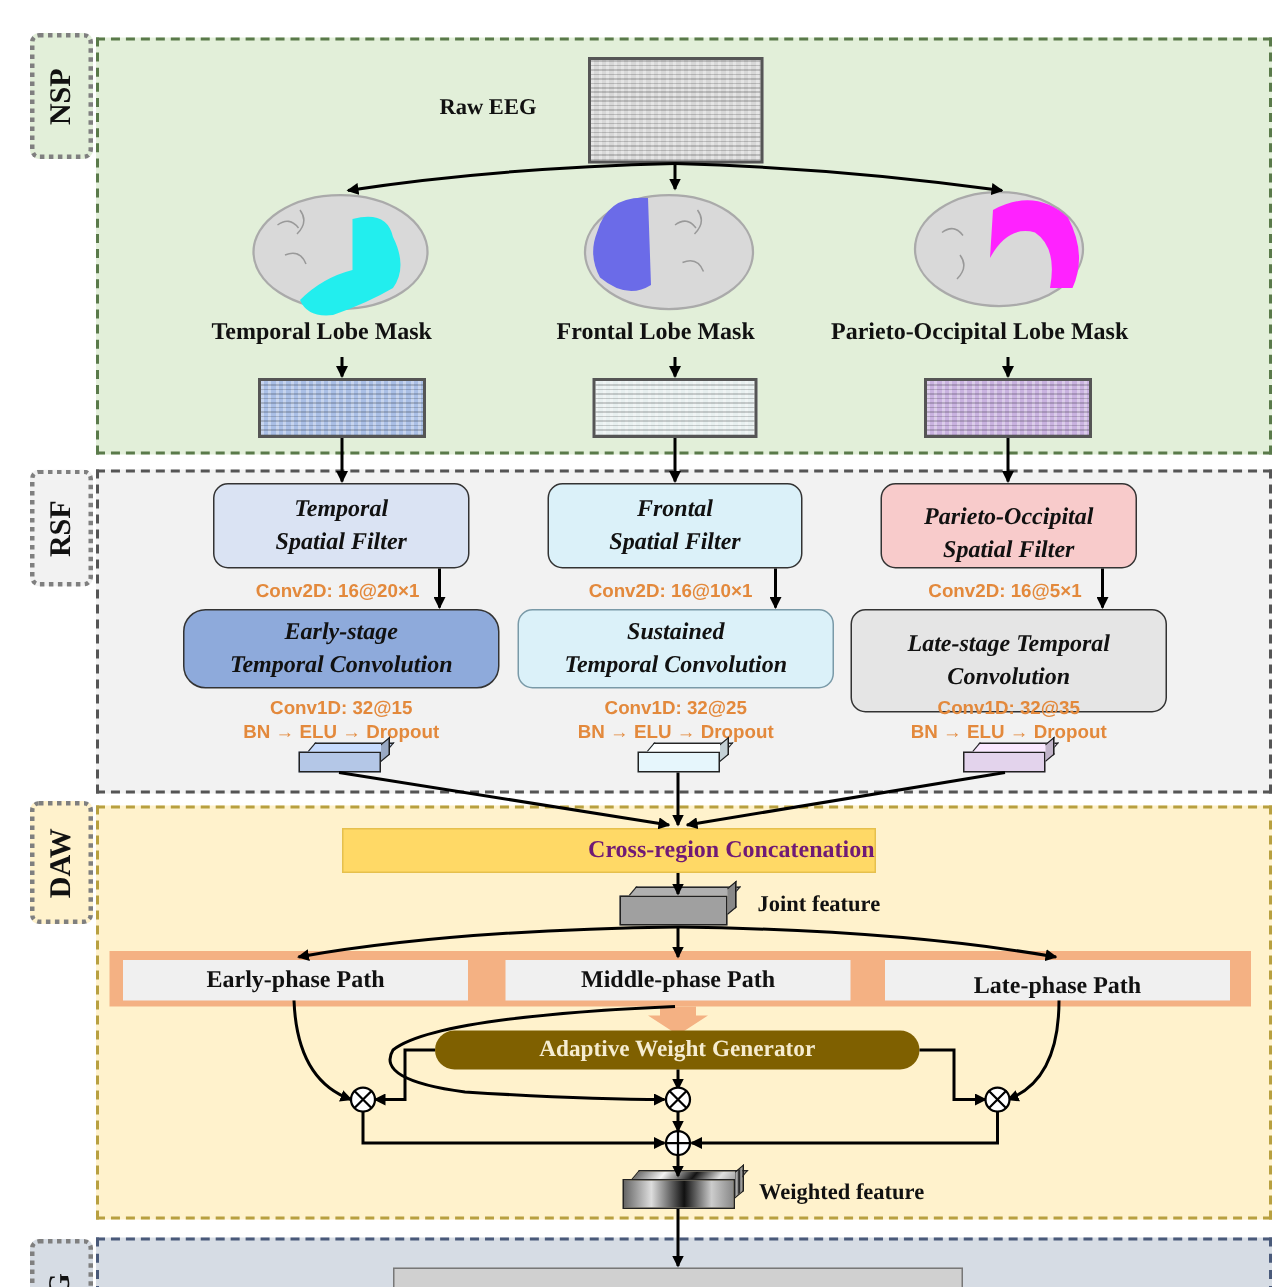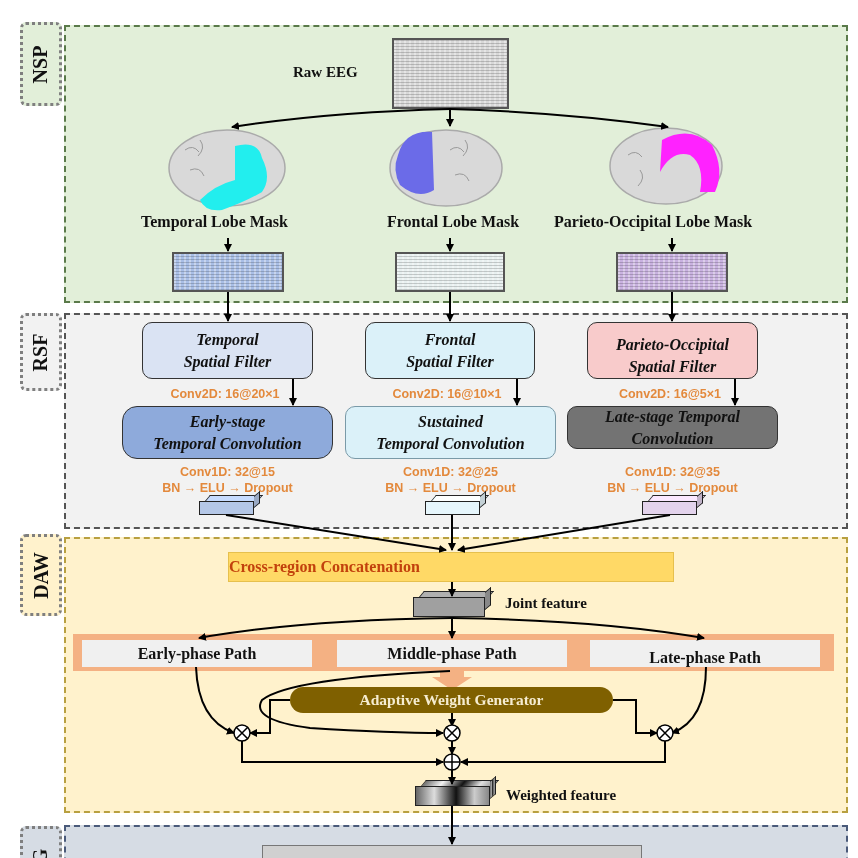"Frontal Lobe Mask" div.lbl { margin-left: 16px -> none }
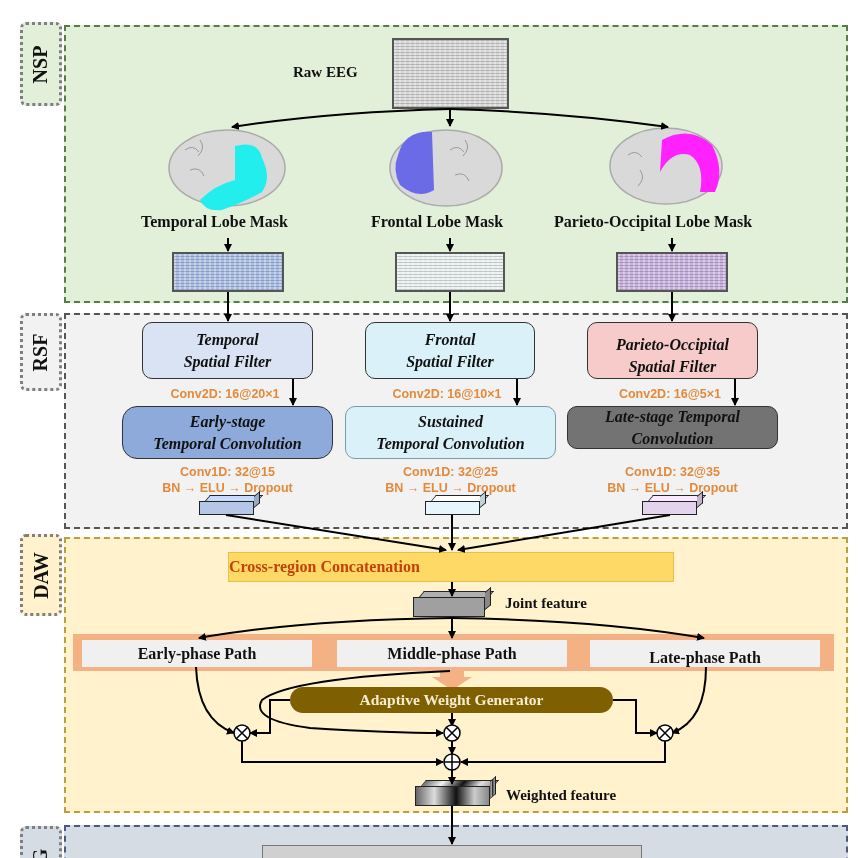"Late-stage Temporal" div.rbox { background: #737373 -> #e5e5e5; height: 43px -> 69px }
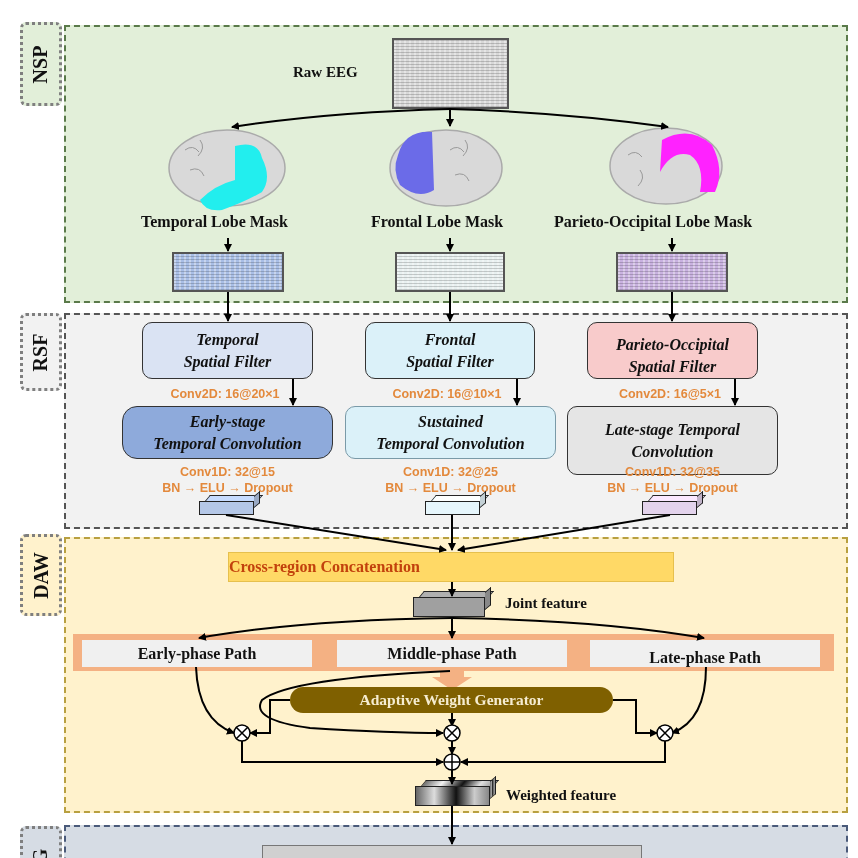"Cross-region Concatenation" div.abs { color: #c2410c -> #701a75; justify-content: flex-start -> flex-end; width: 446px -> 356px }
